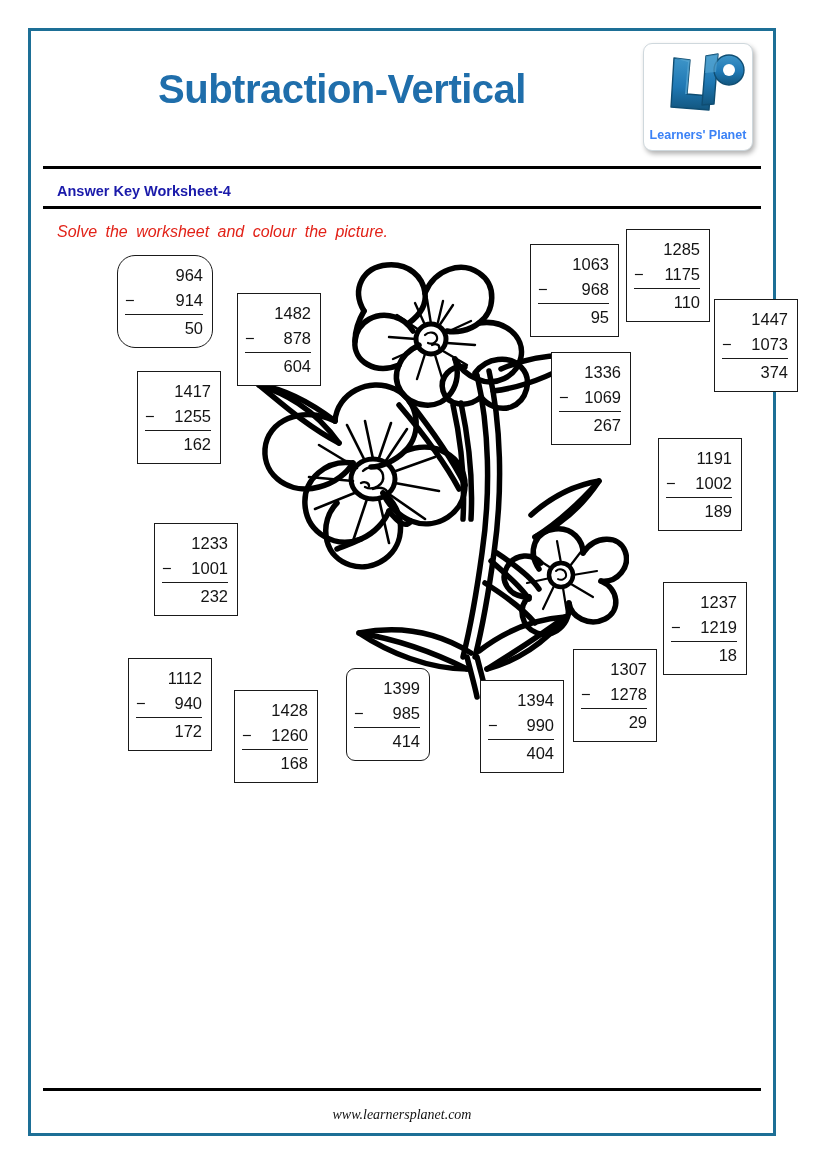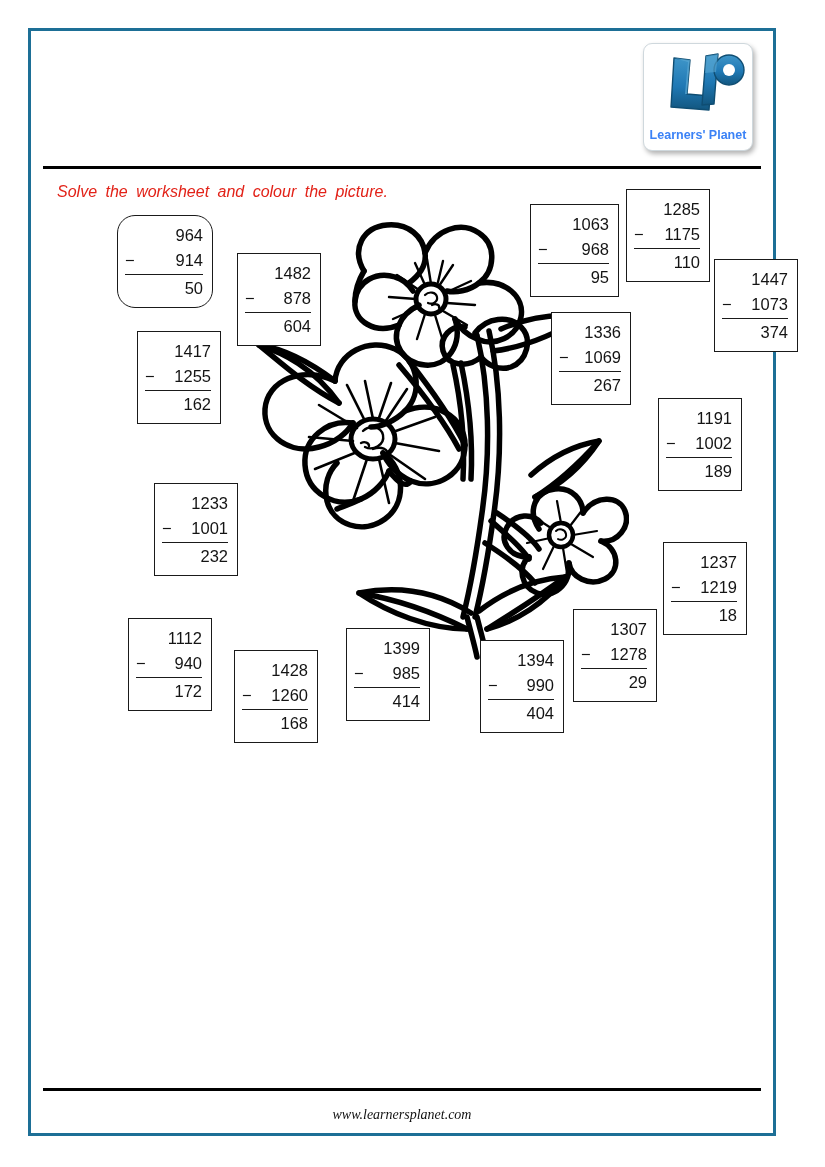"Subtraction-Vertical" div { html: none -> <div>Subtraction-Vertical</div> }
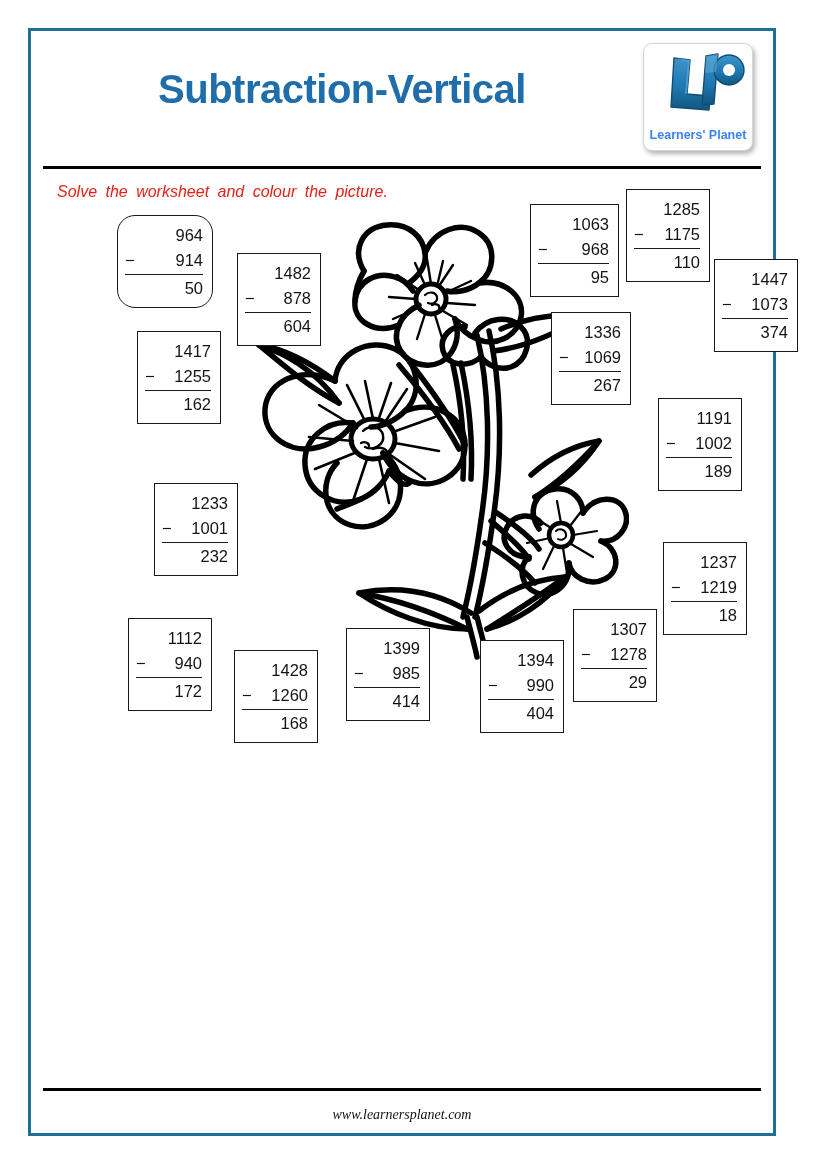"Answer Key Worksheet-4" div { html: none -> <div> <div>Answer Key Worksheet-4</div> </div> }
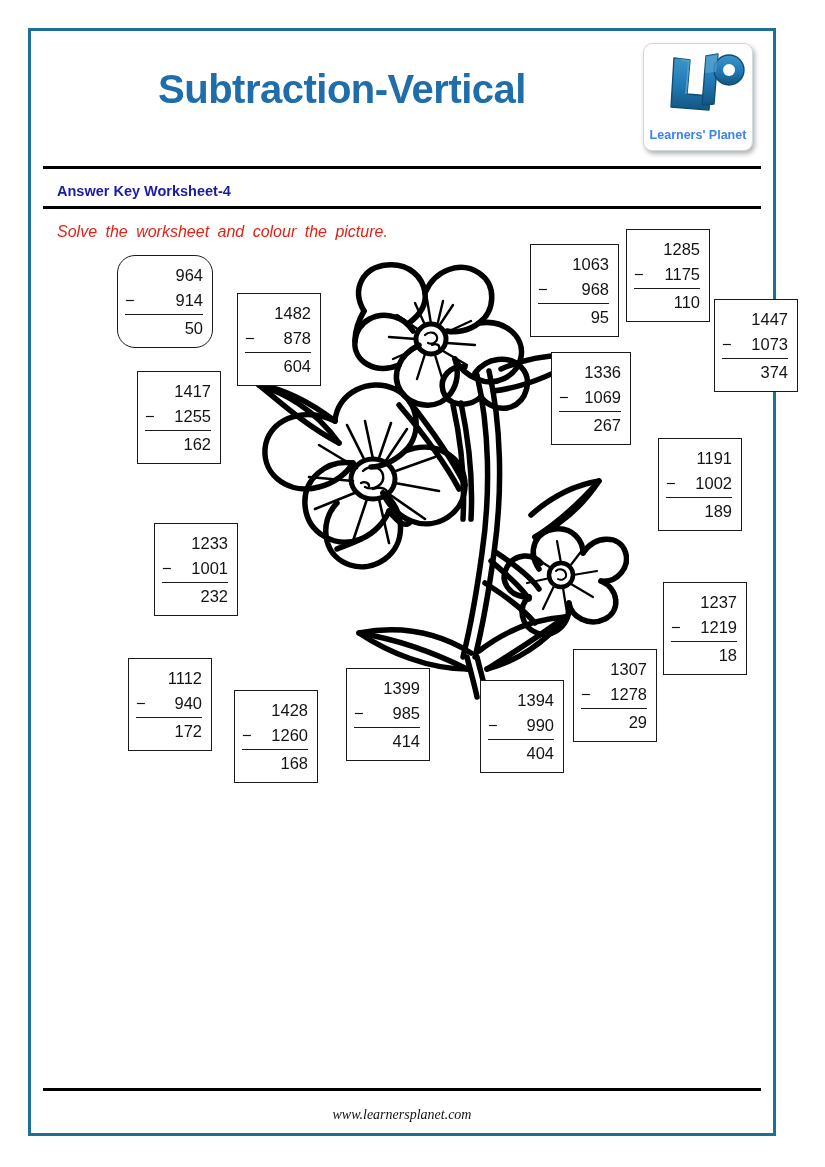"1399" div.problem { border-radius: none -> 9px }
